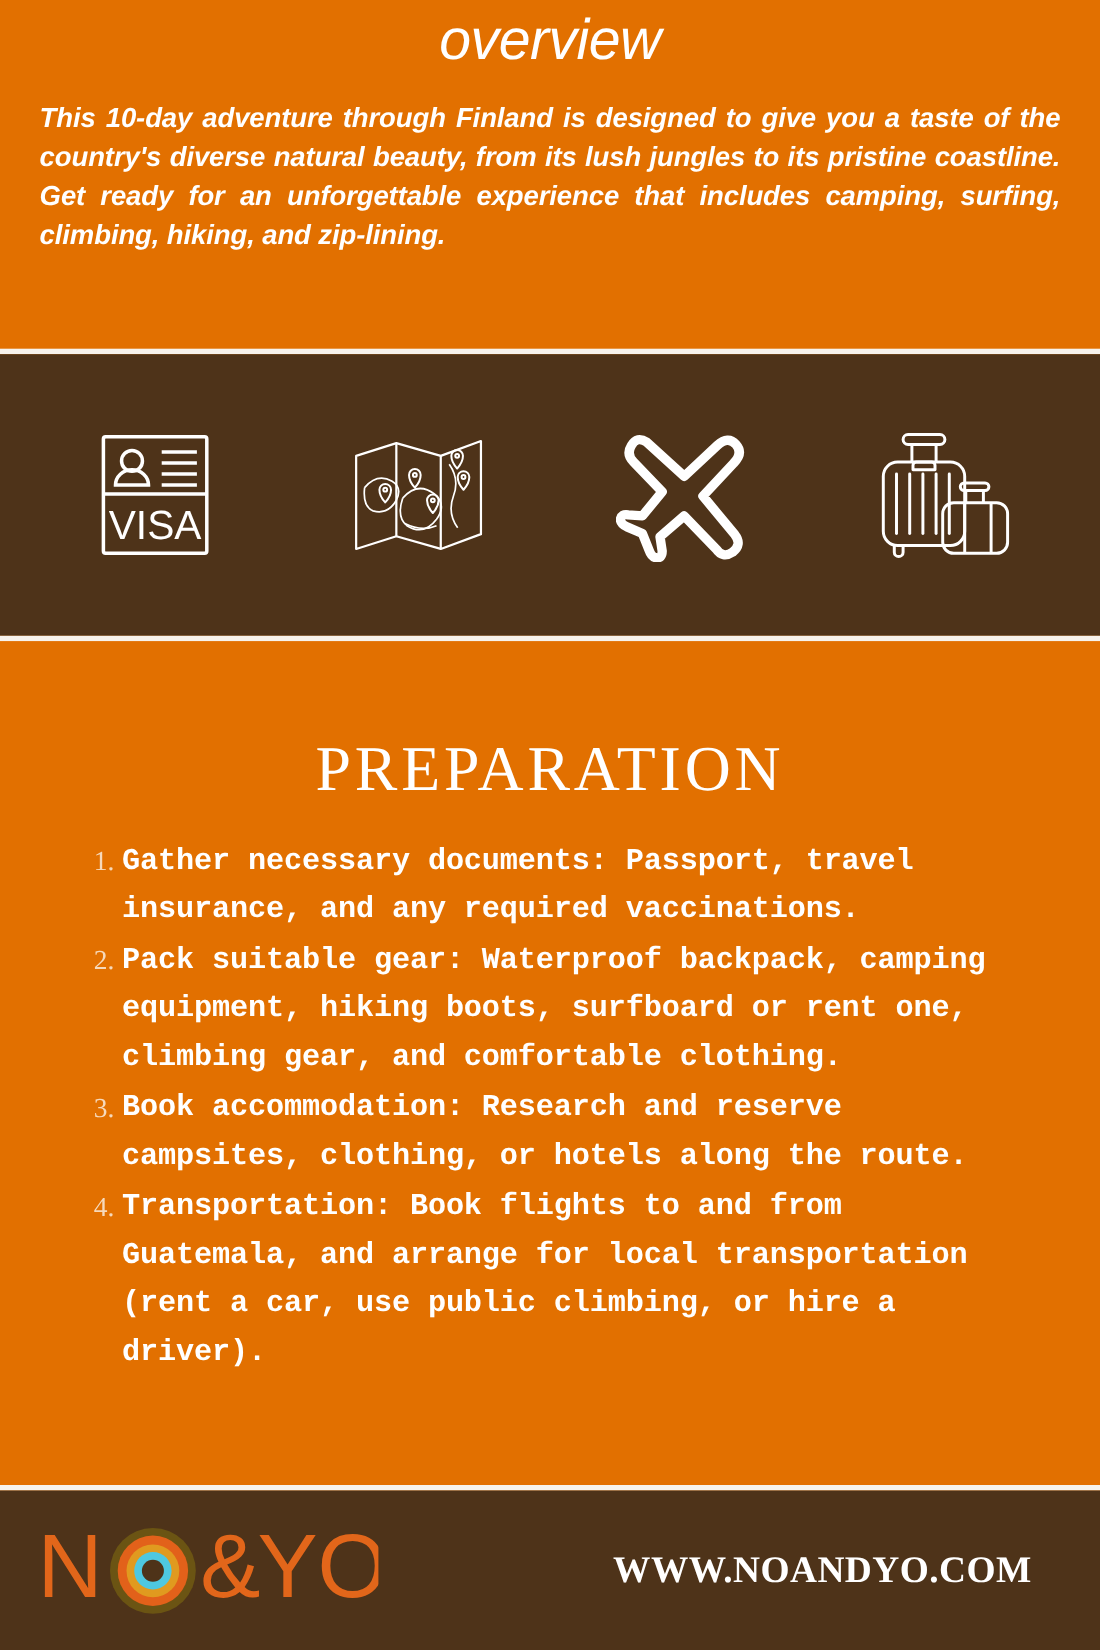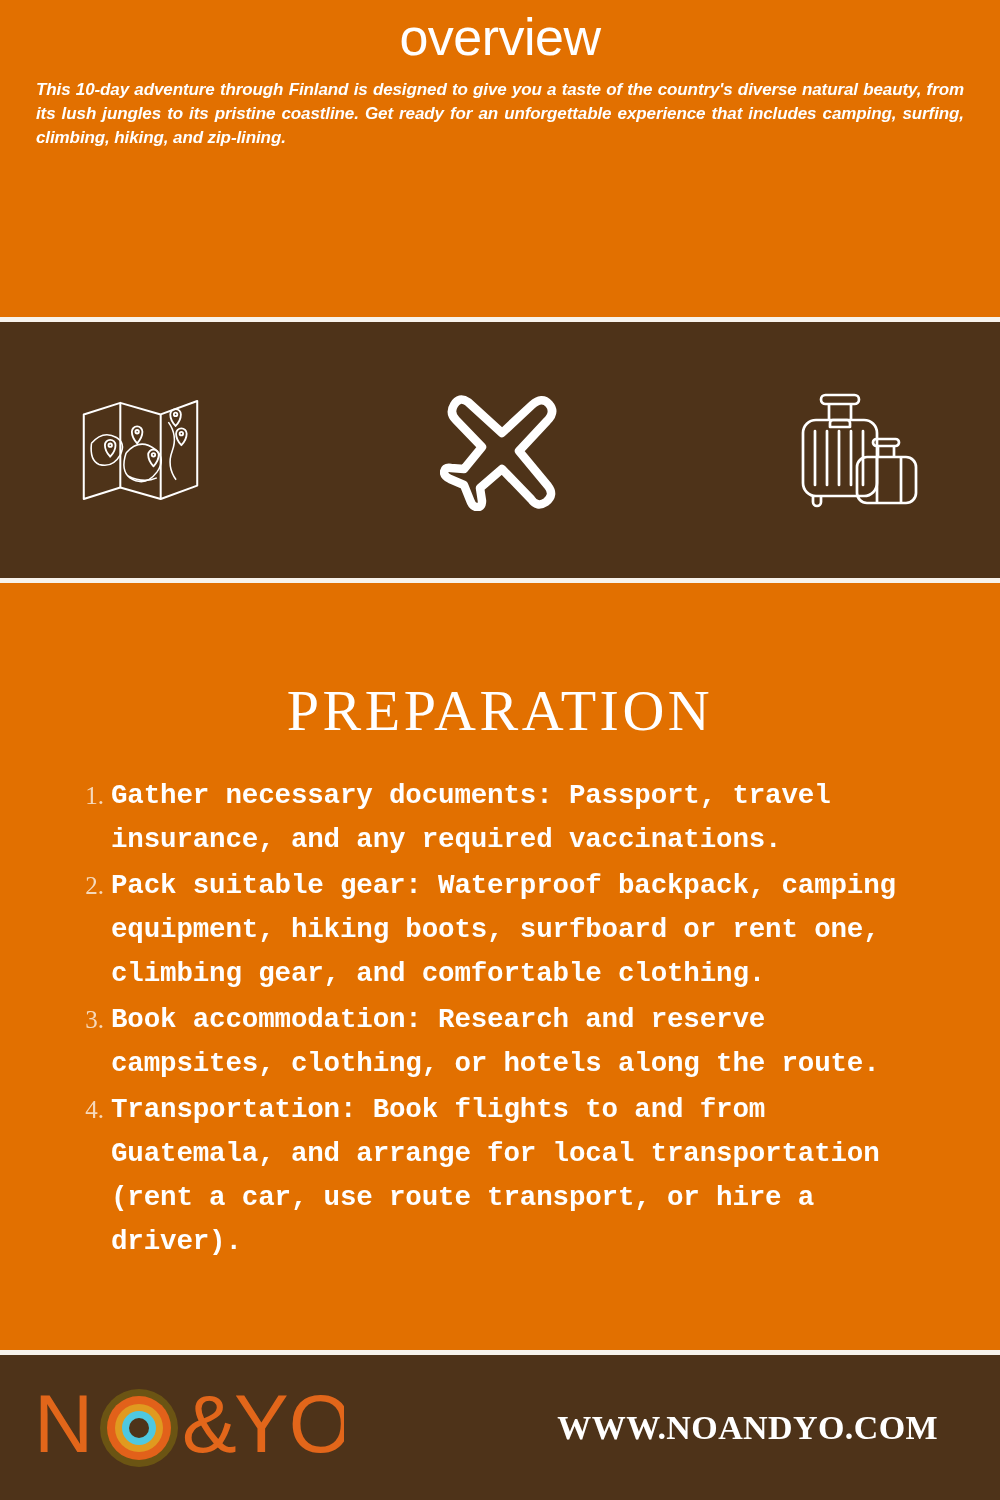"overview" .overview-title { font-style: none -> italic }
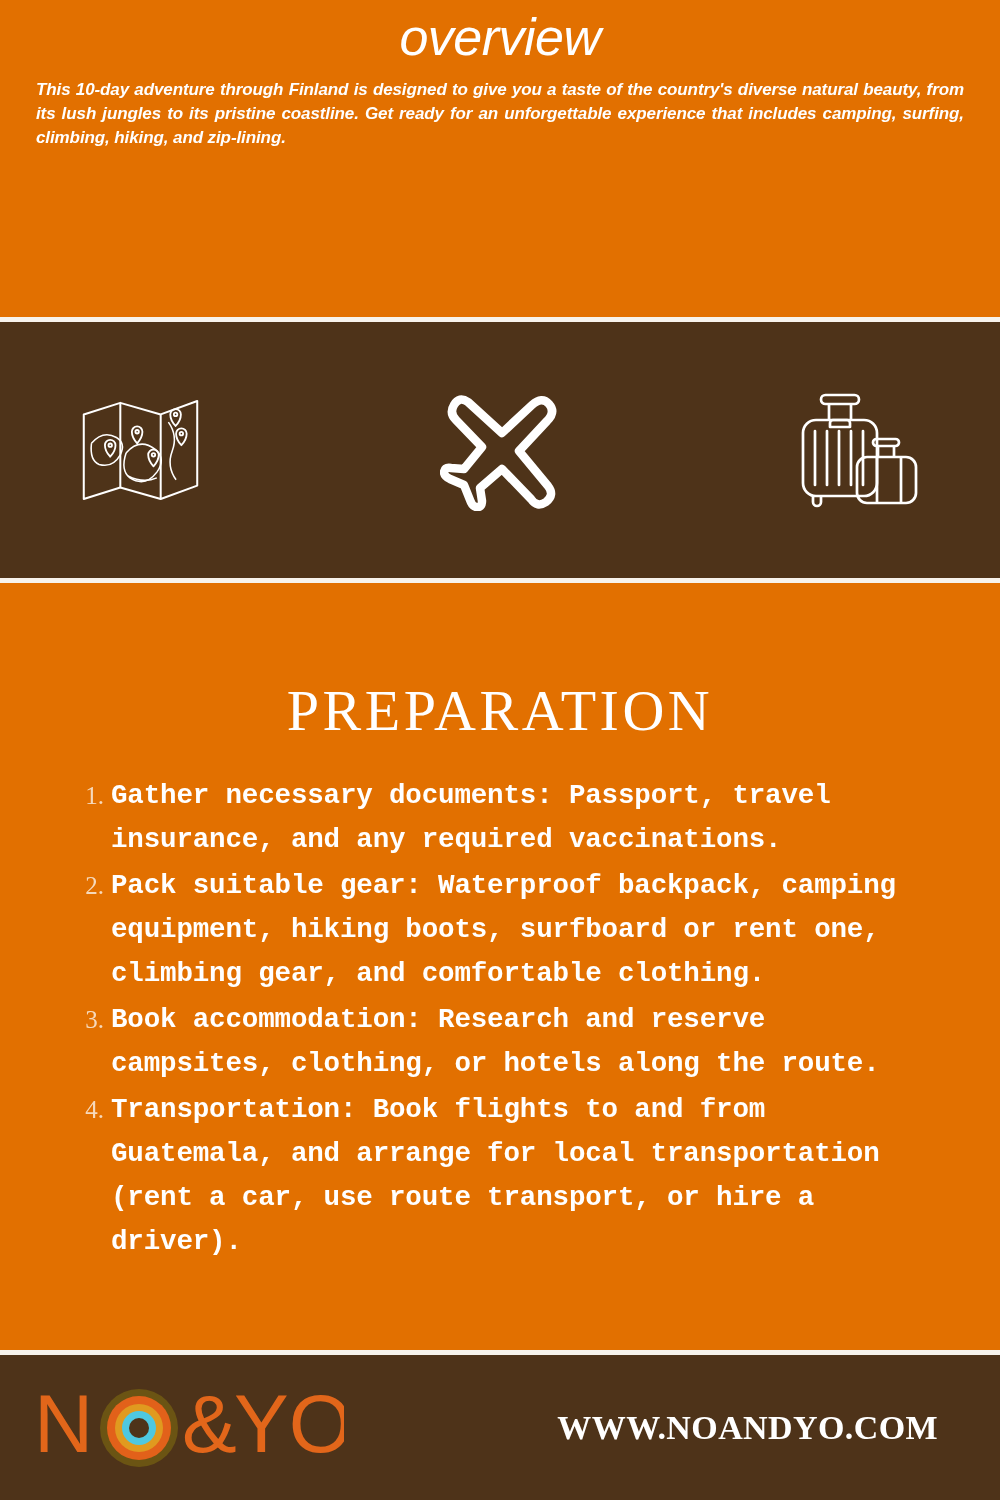"This 10-day adventure through Finland" .overview-body { font-size: 17px -> 25px; margin: 14px 0 0 0 -> 26px 0 0 0 }
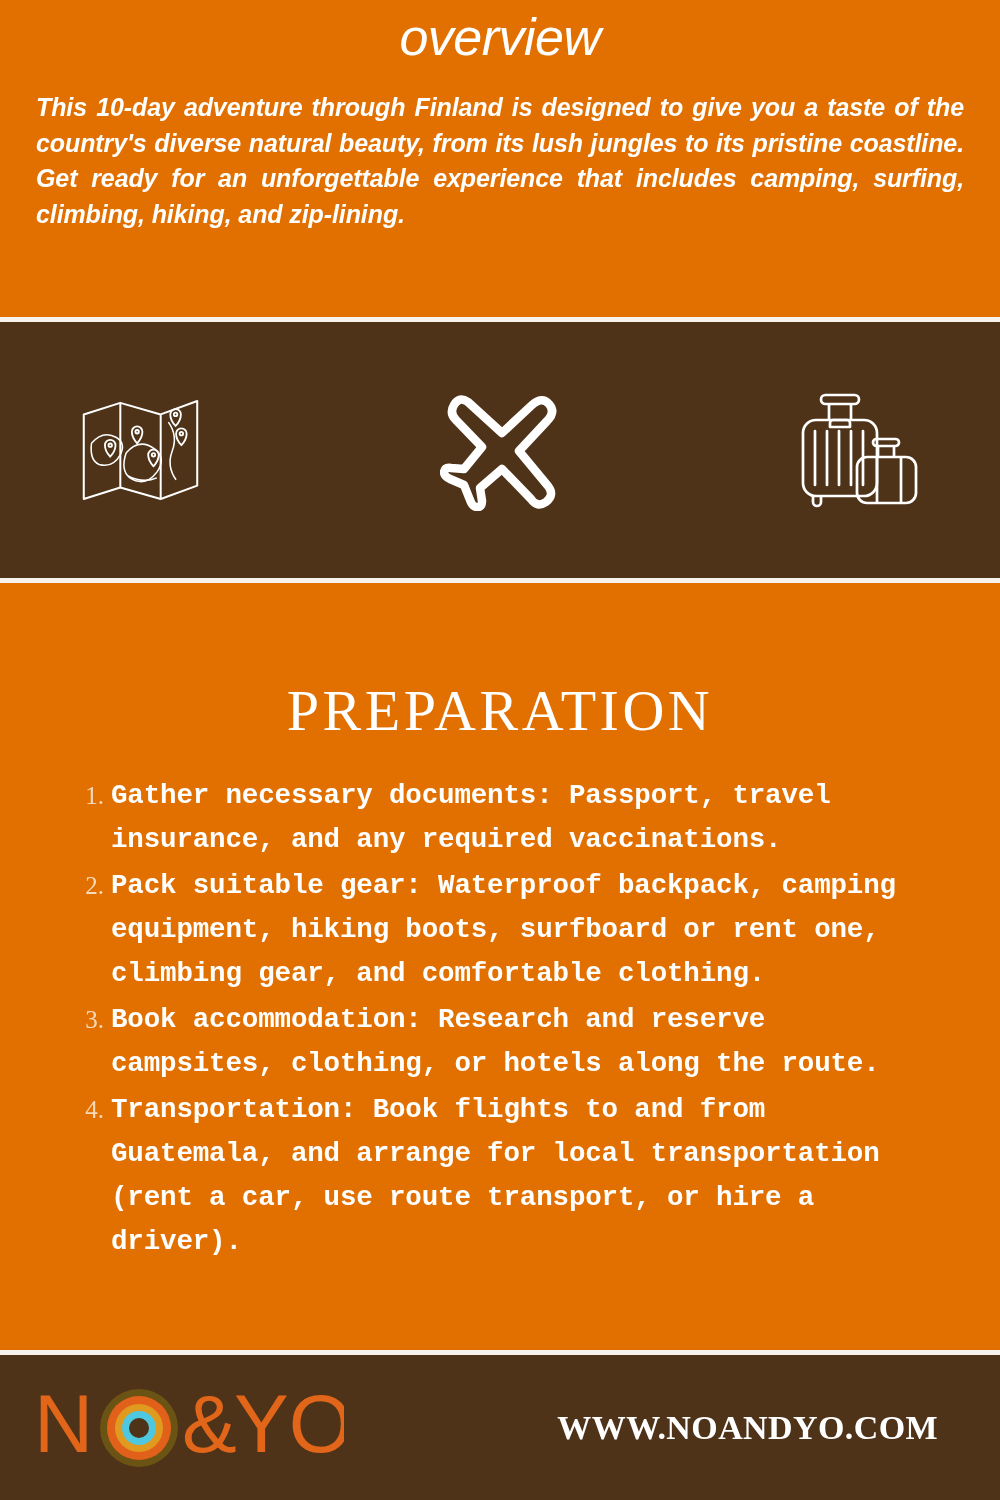"VISA" div.icon-cell { html: none -> <div> <svg> <rect></rect> <line></line> <circle></circle> <path></path> <line></line> <line></line> <line></line> <line></line> <text>VISA</text> </svg> </div> }
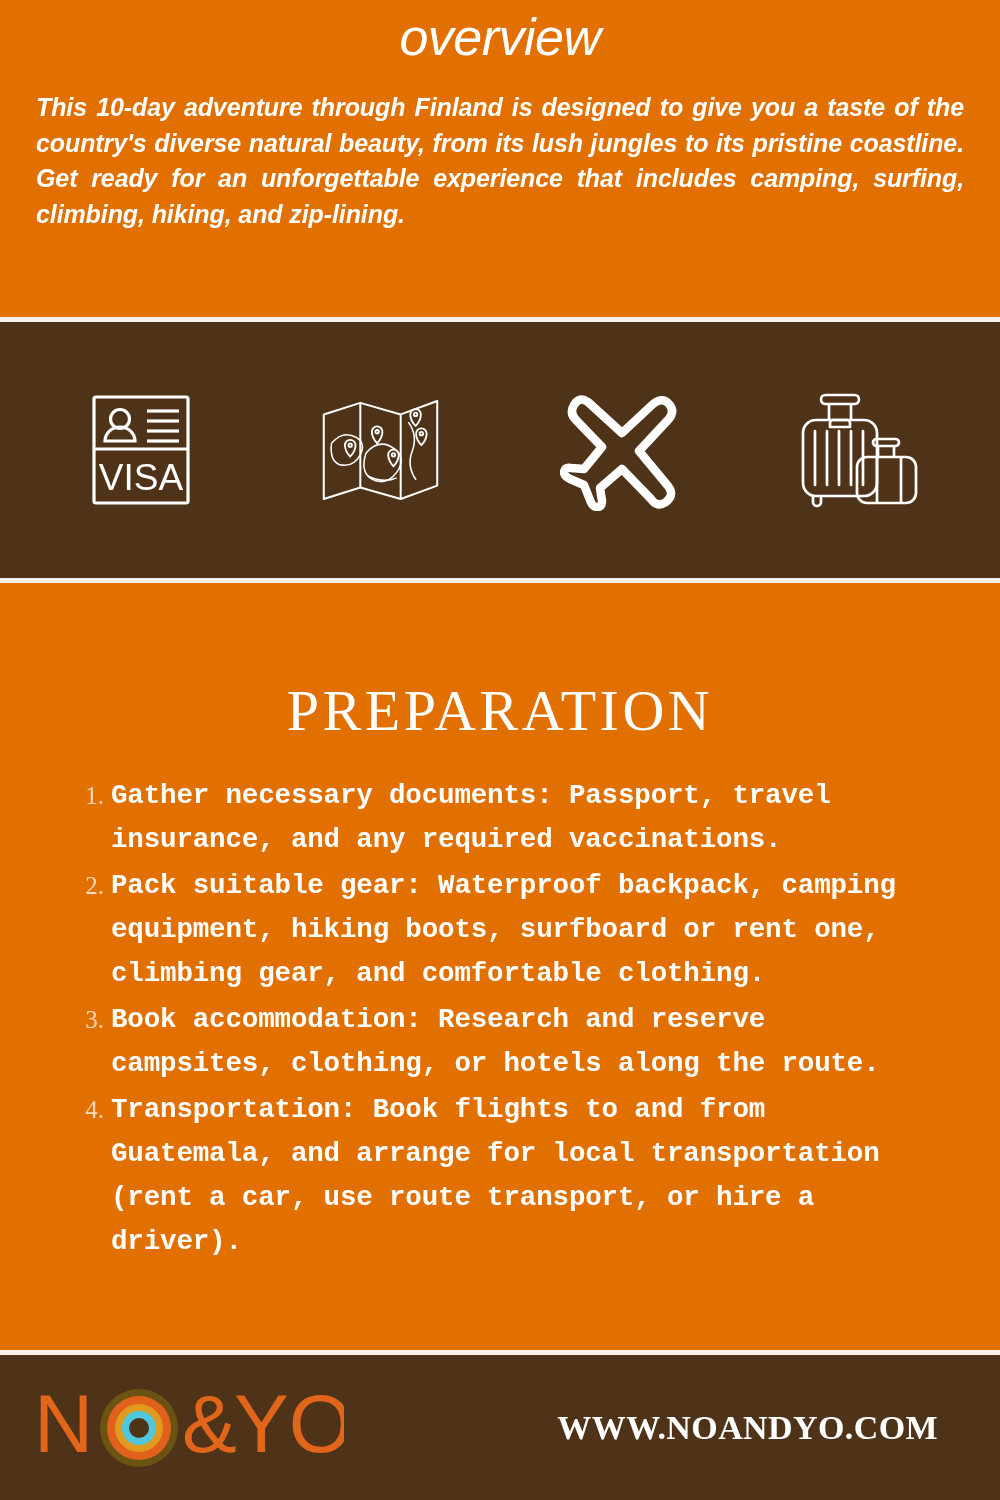"PREPARATION" .prep-title { margin: 12px -> 0 }
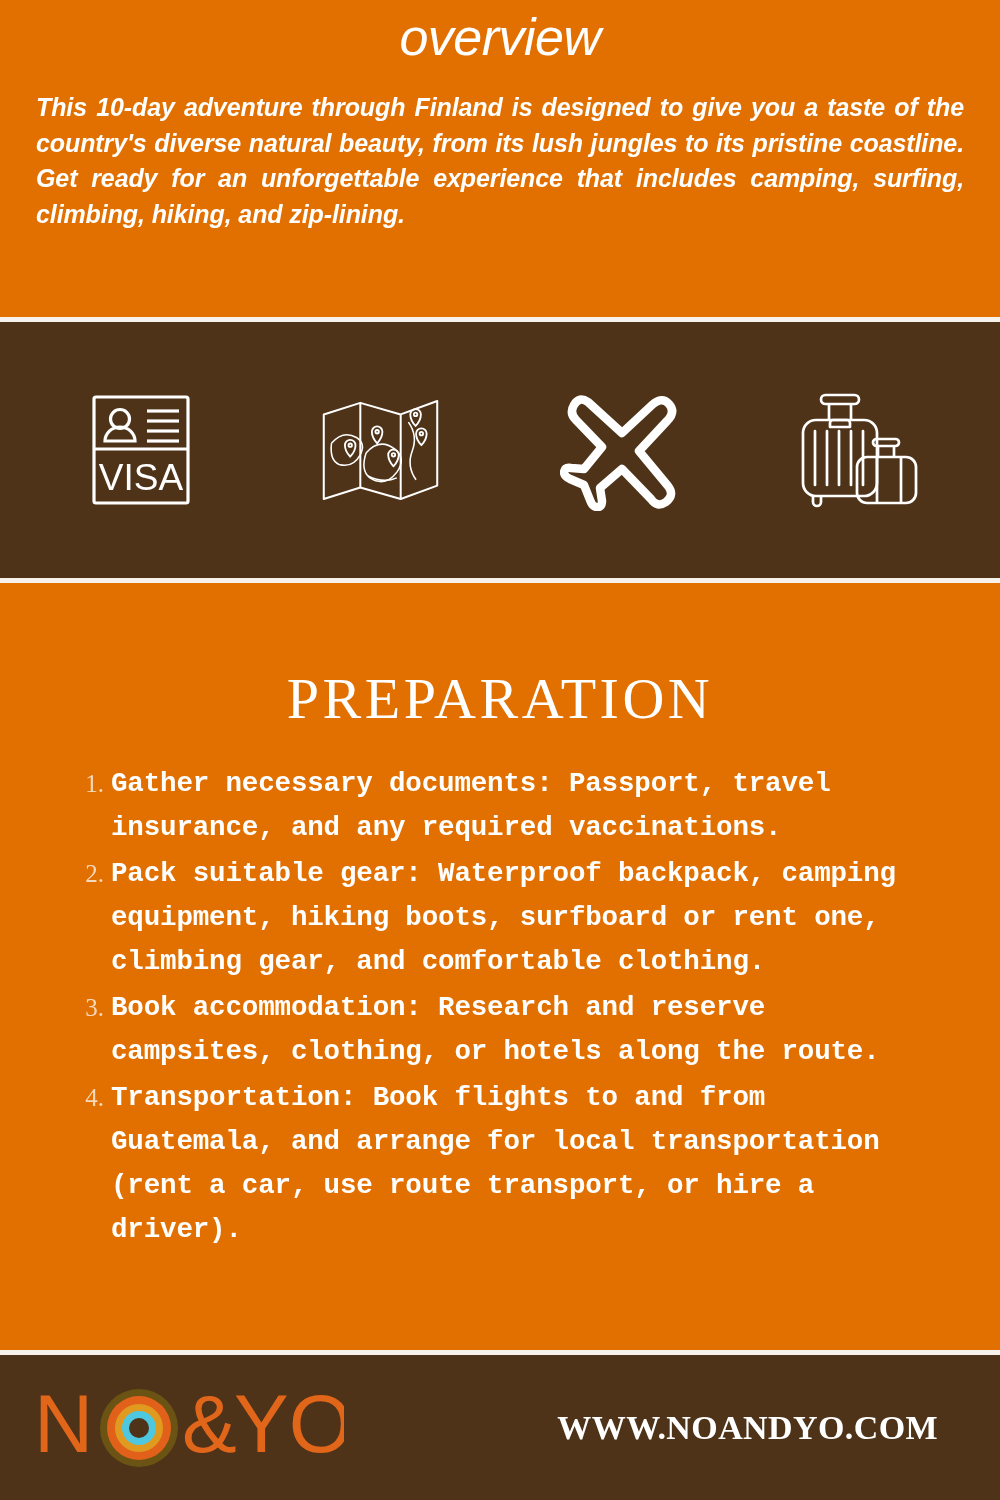"Transportation: Book flights to and" span.prep-text { text: route transport -> public climbing }
